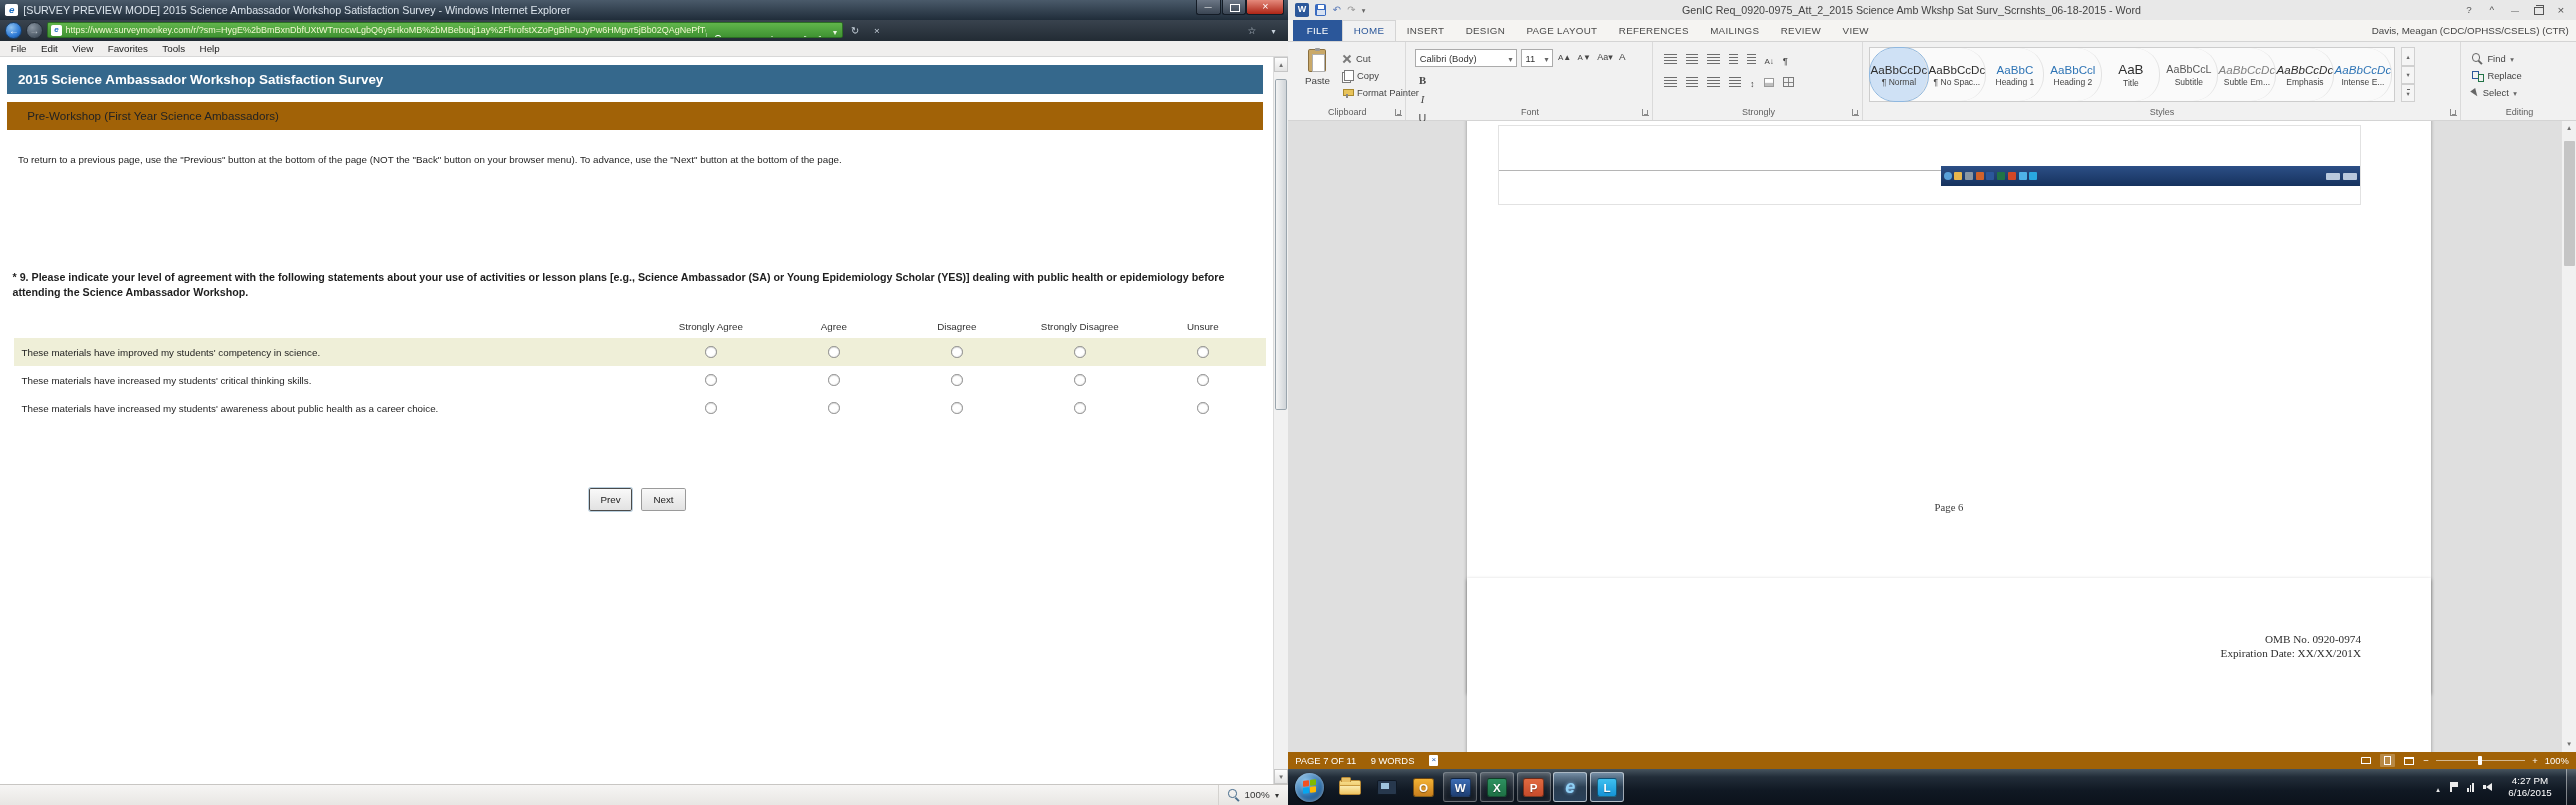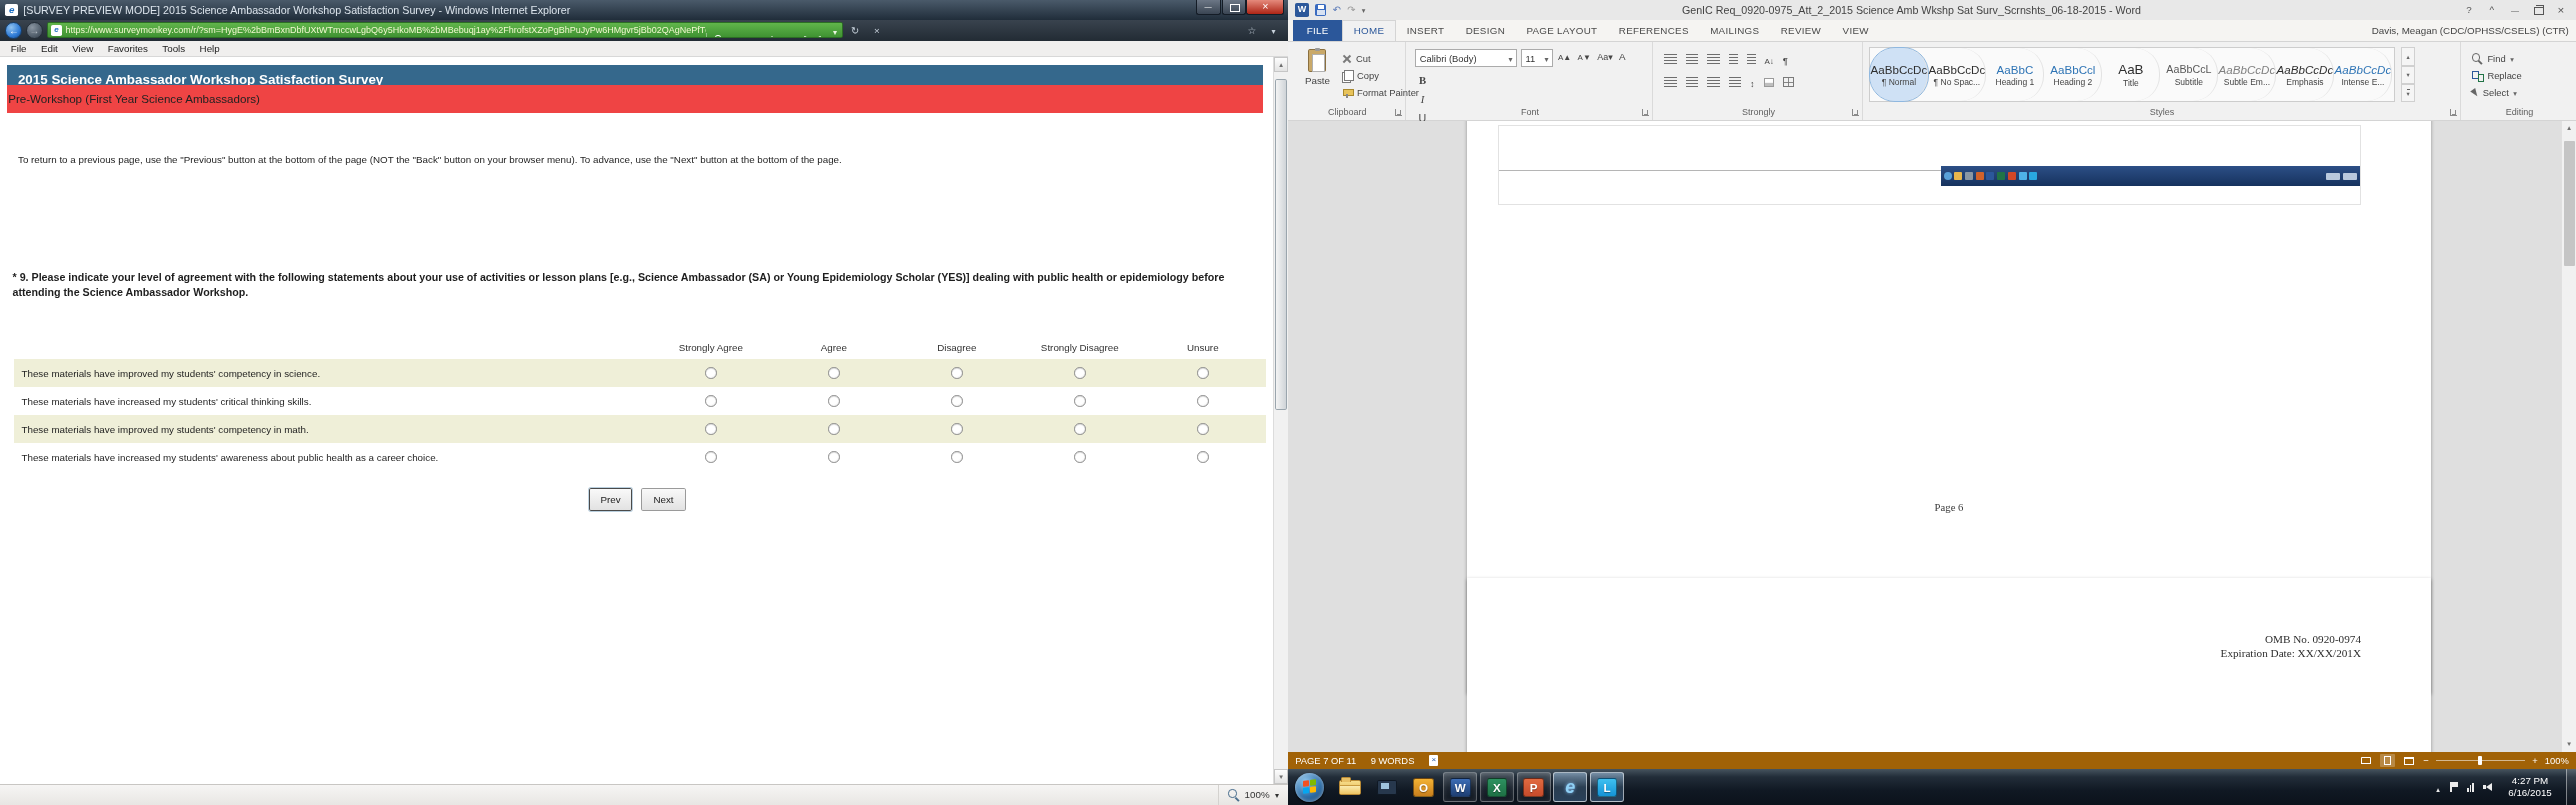"Pre-Workshop (First Year Science" .sv-band2 { background: #ef4444 -> #a16207; padding-left: 1px -> 20px; top: 28px -> 45px }
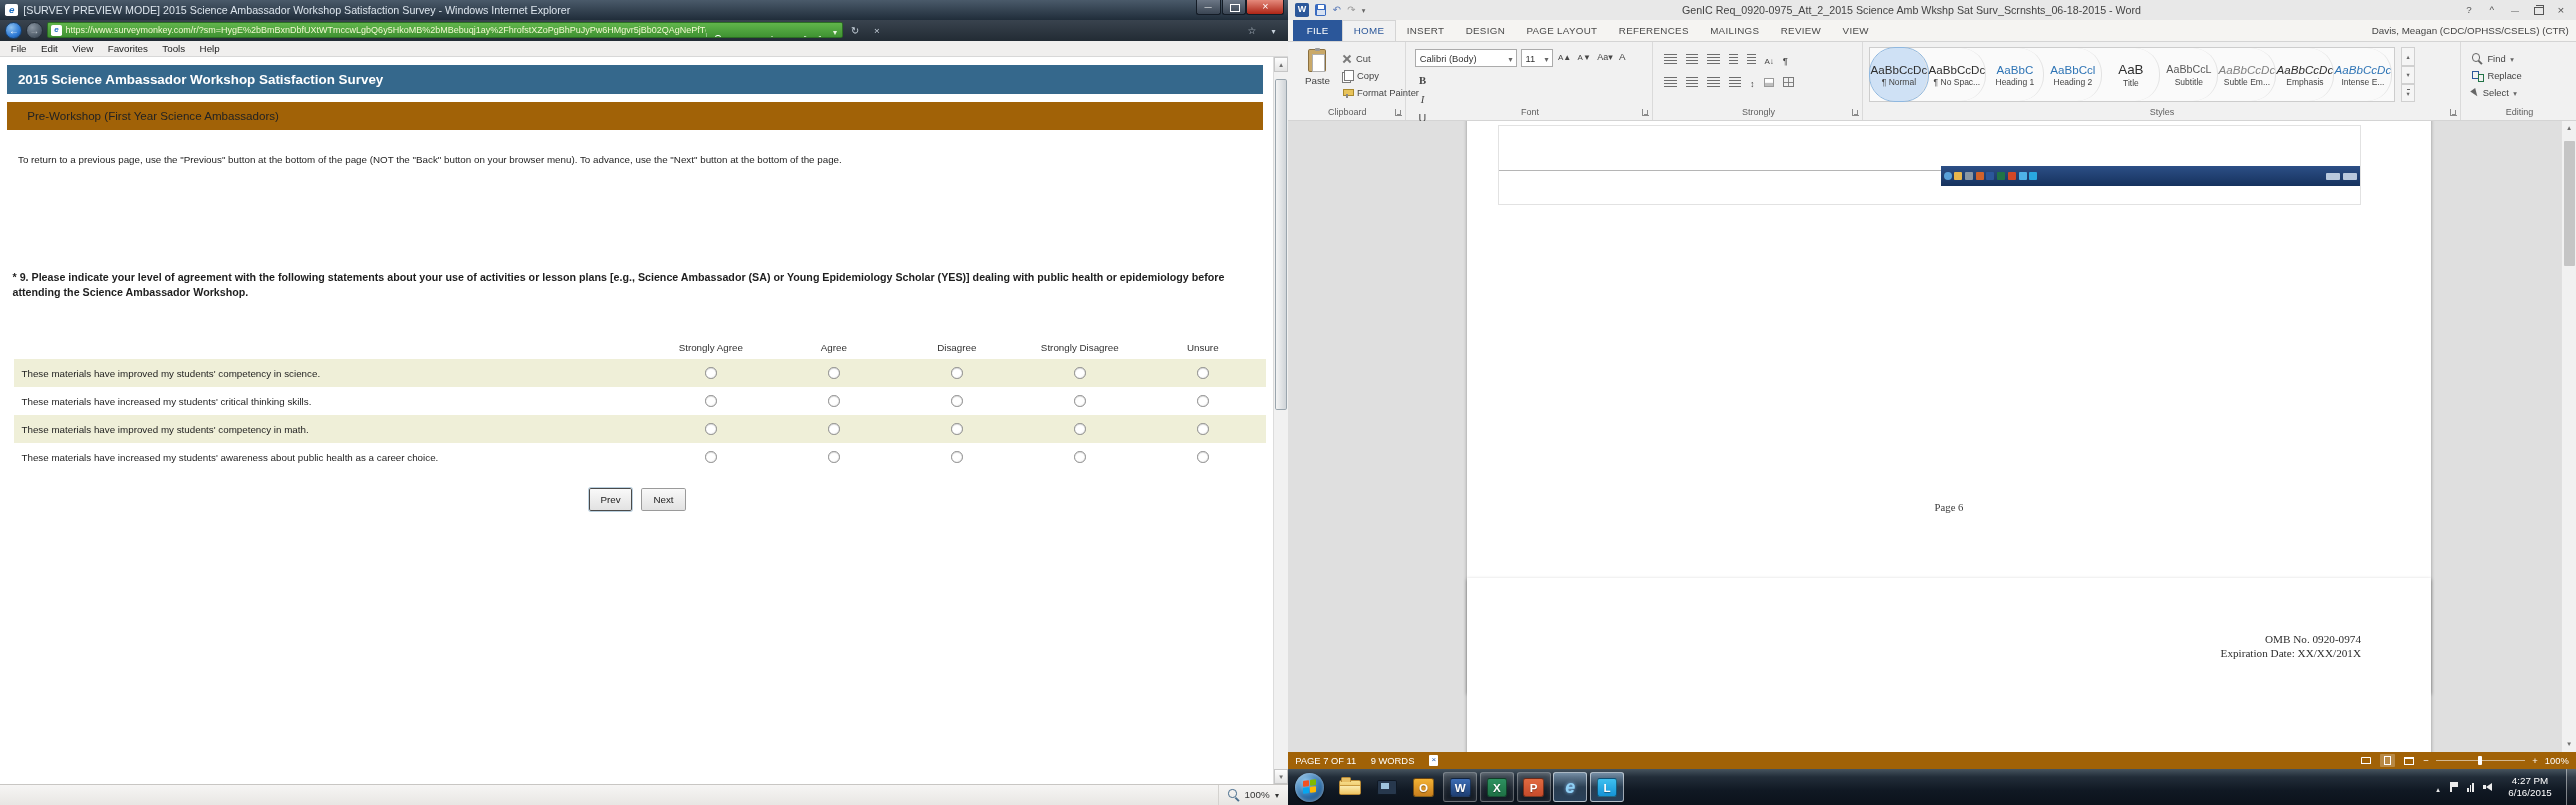"Strongly Agree" .sv-thead { margin-top: 21px -> none }
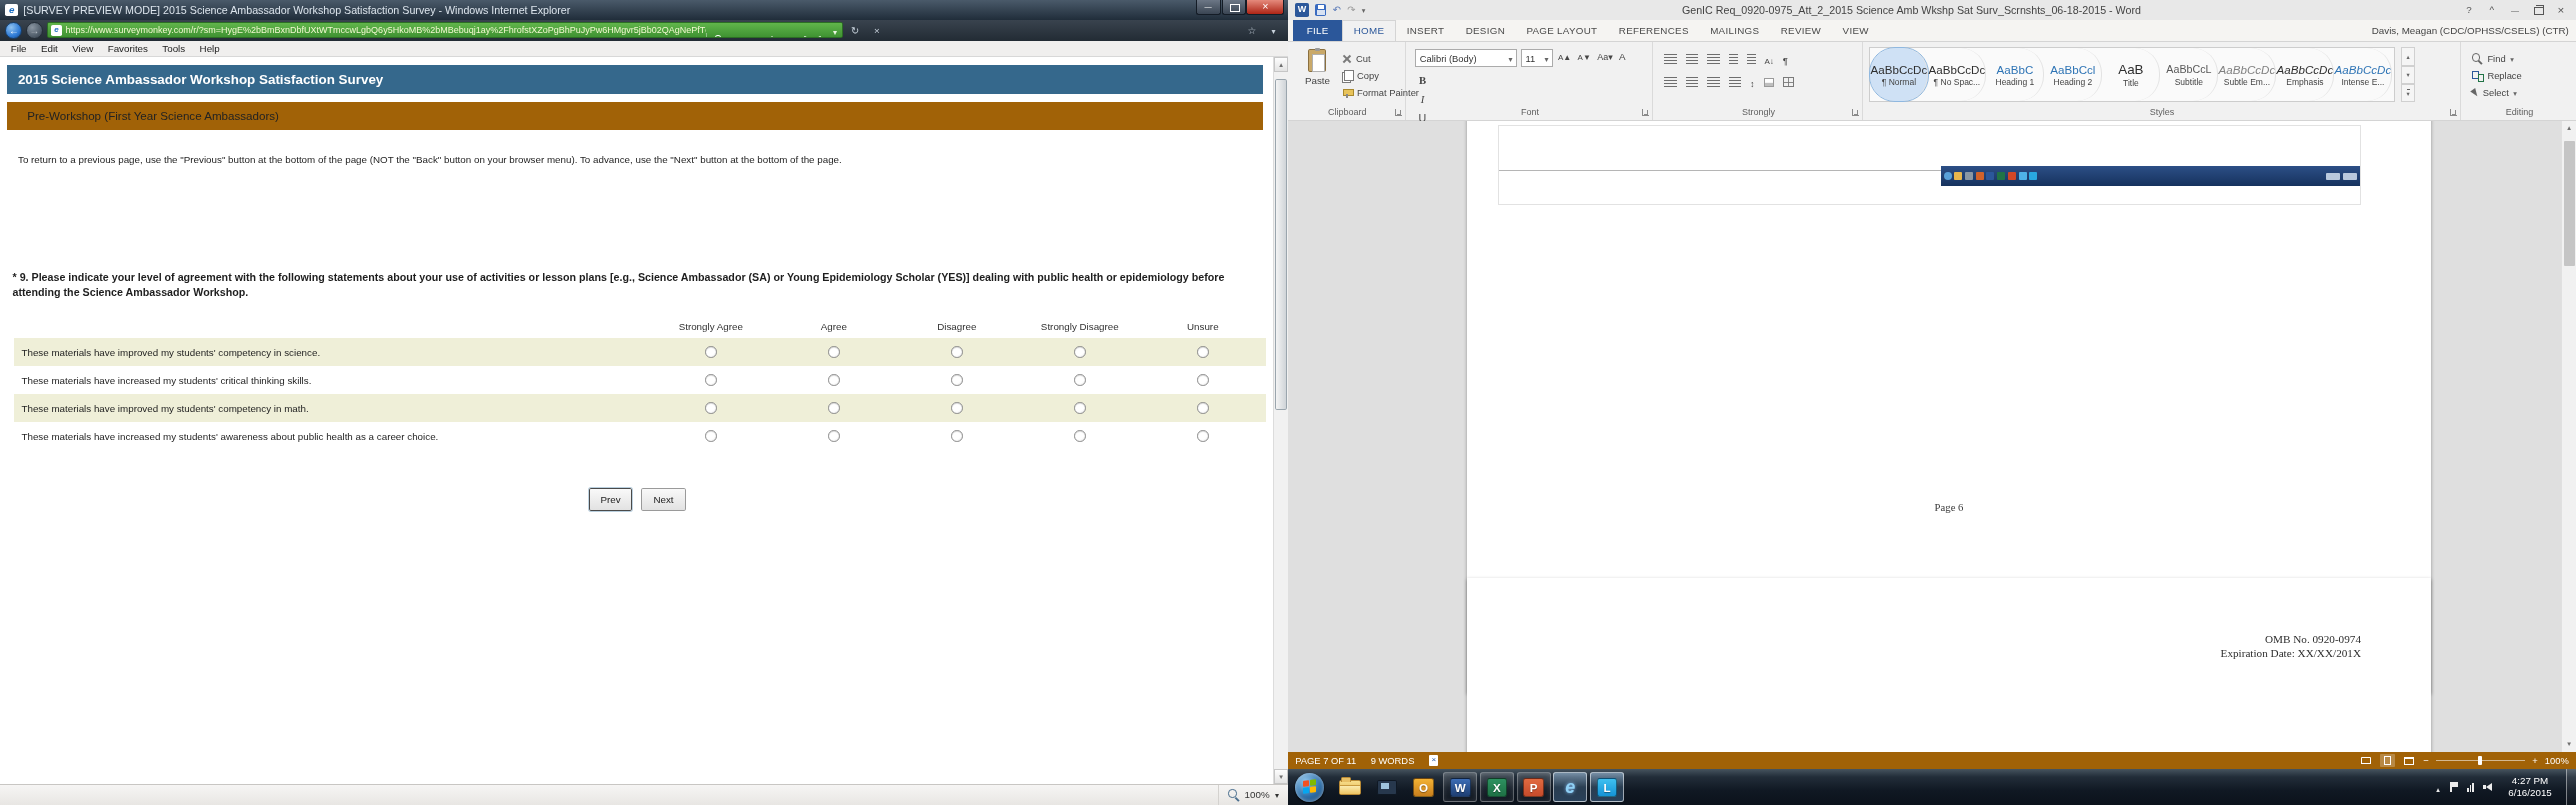"These materials have improved my students' competency in math." div.sv-row { html: <div> <span>These materials have improved my students' competency in math.</span> <span></span> <span></span> <span></span> <span></span> <span></span> </div> -> none }
